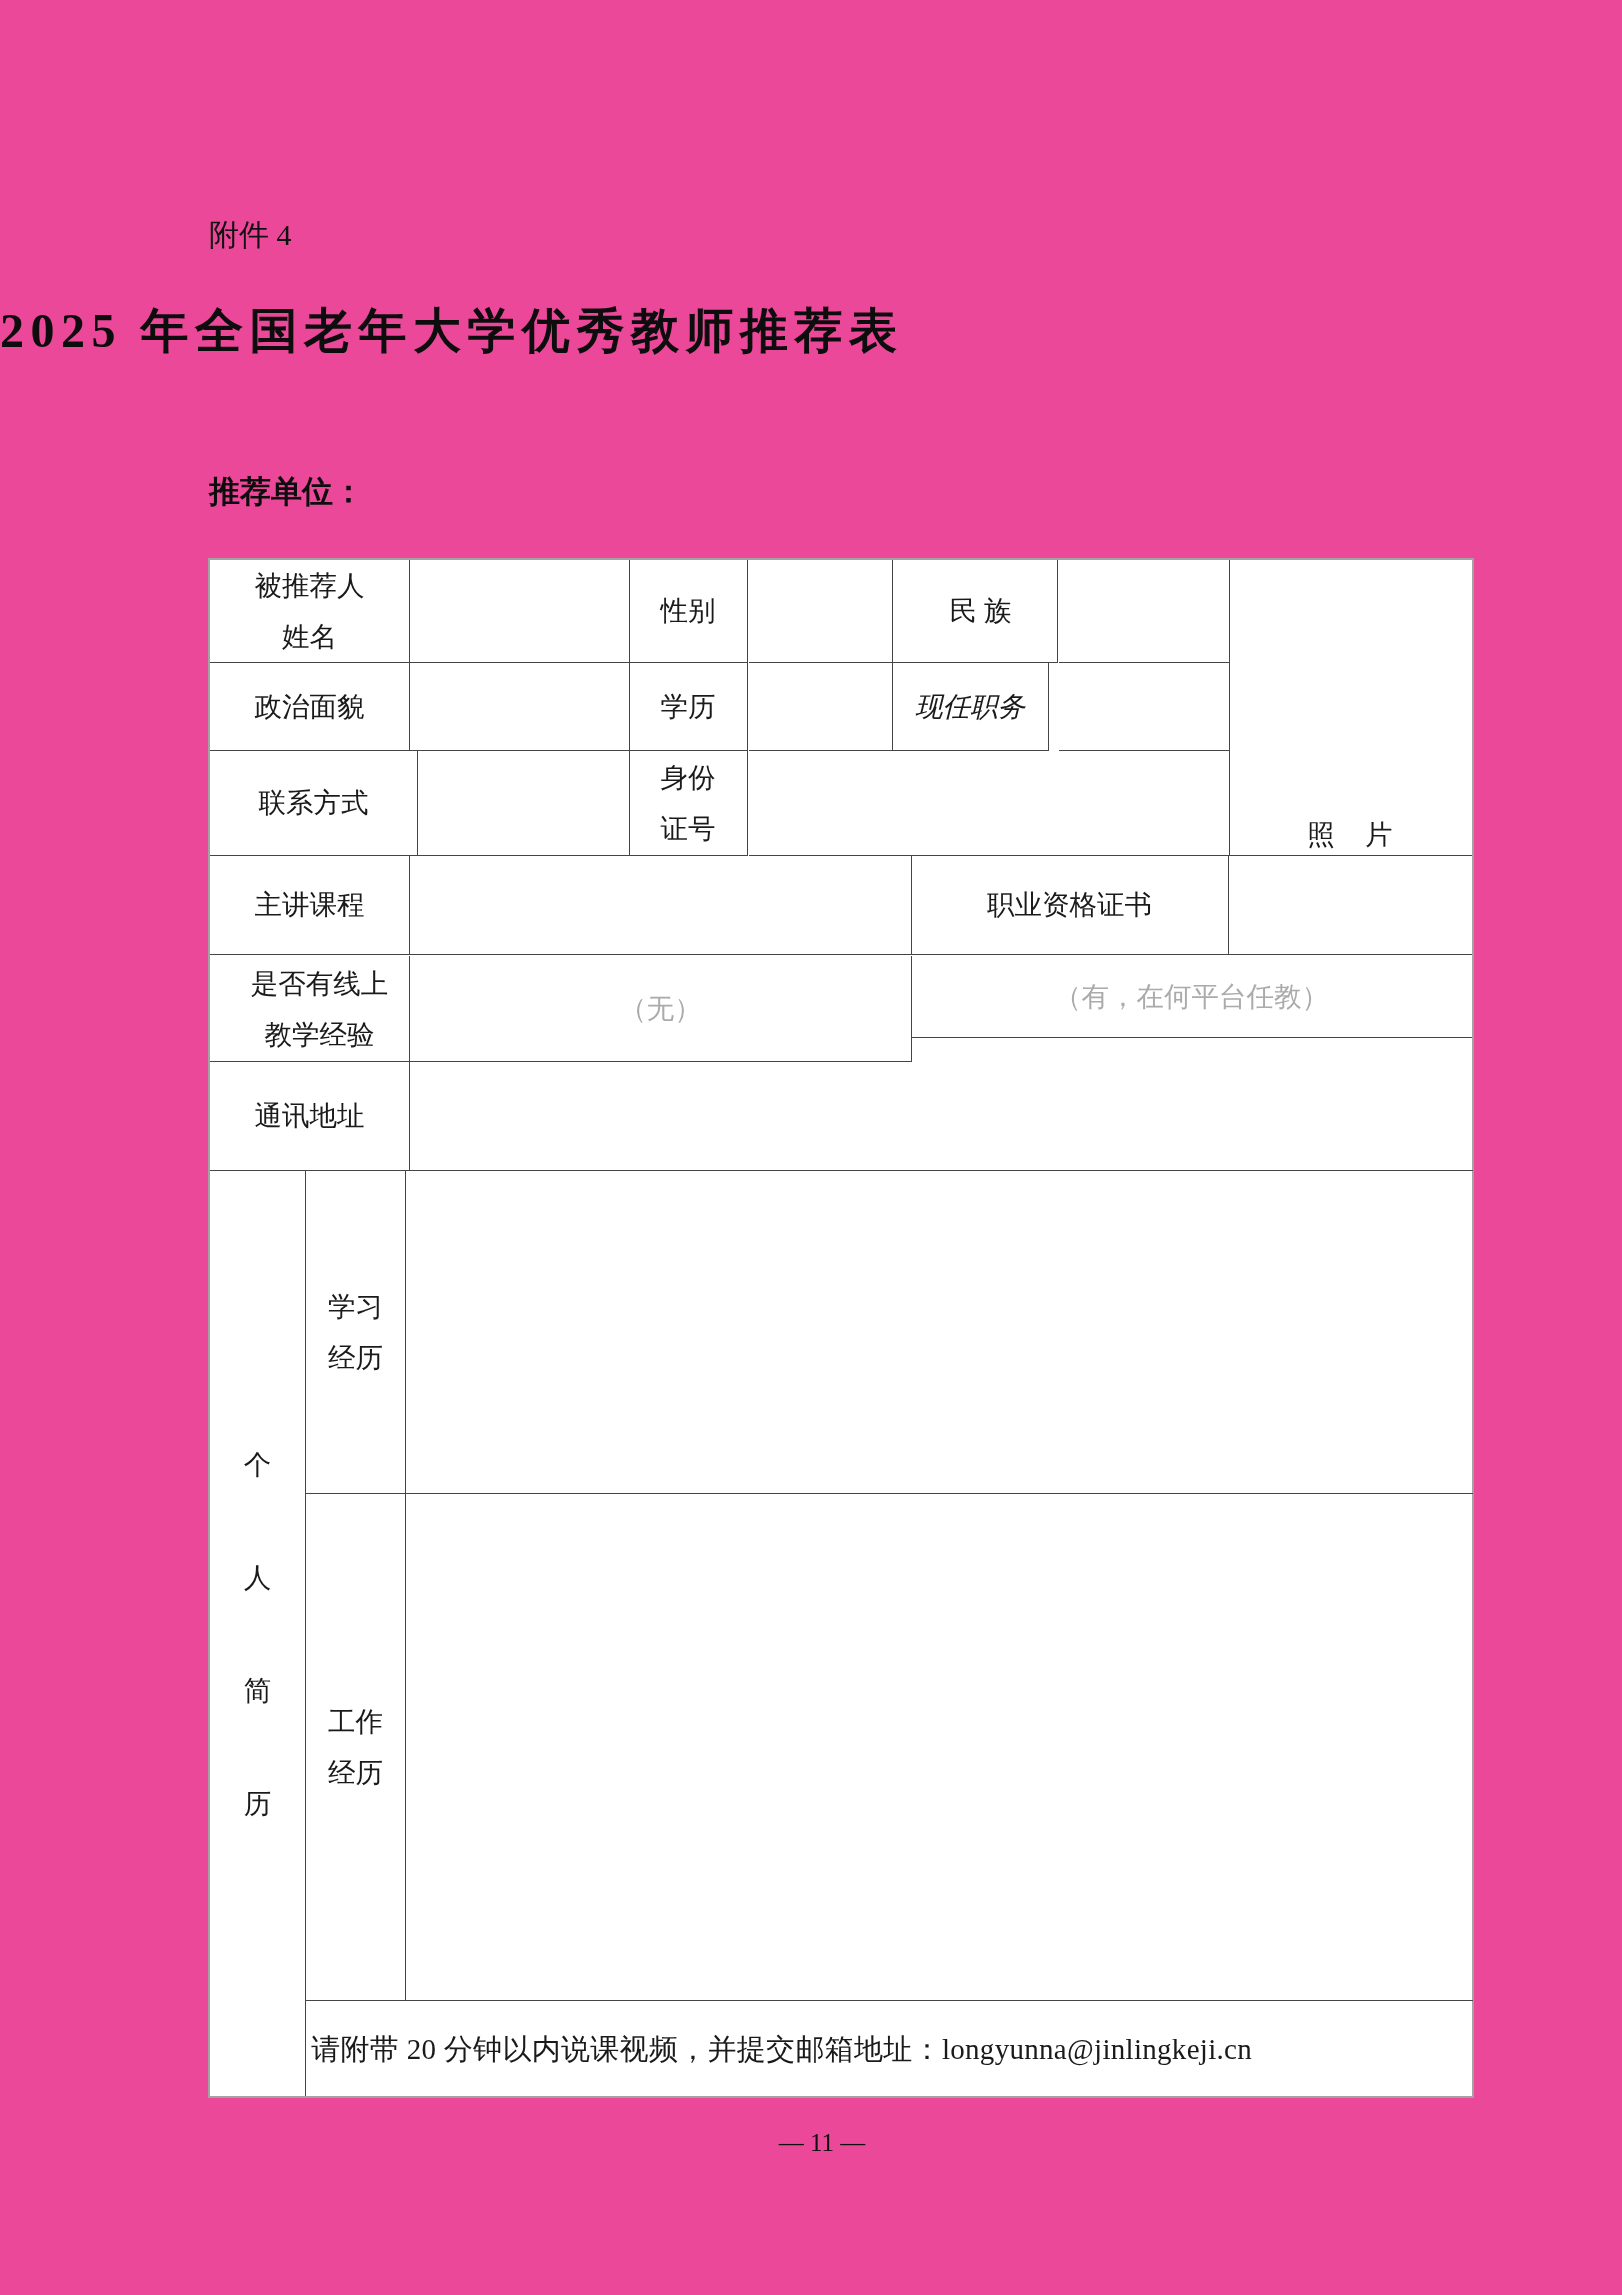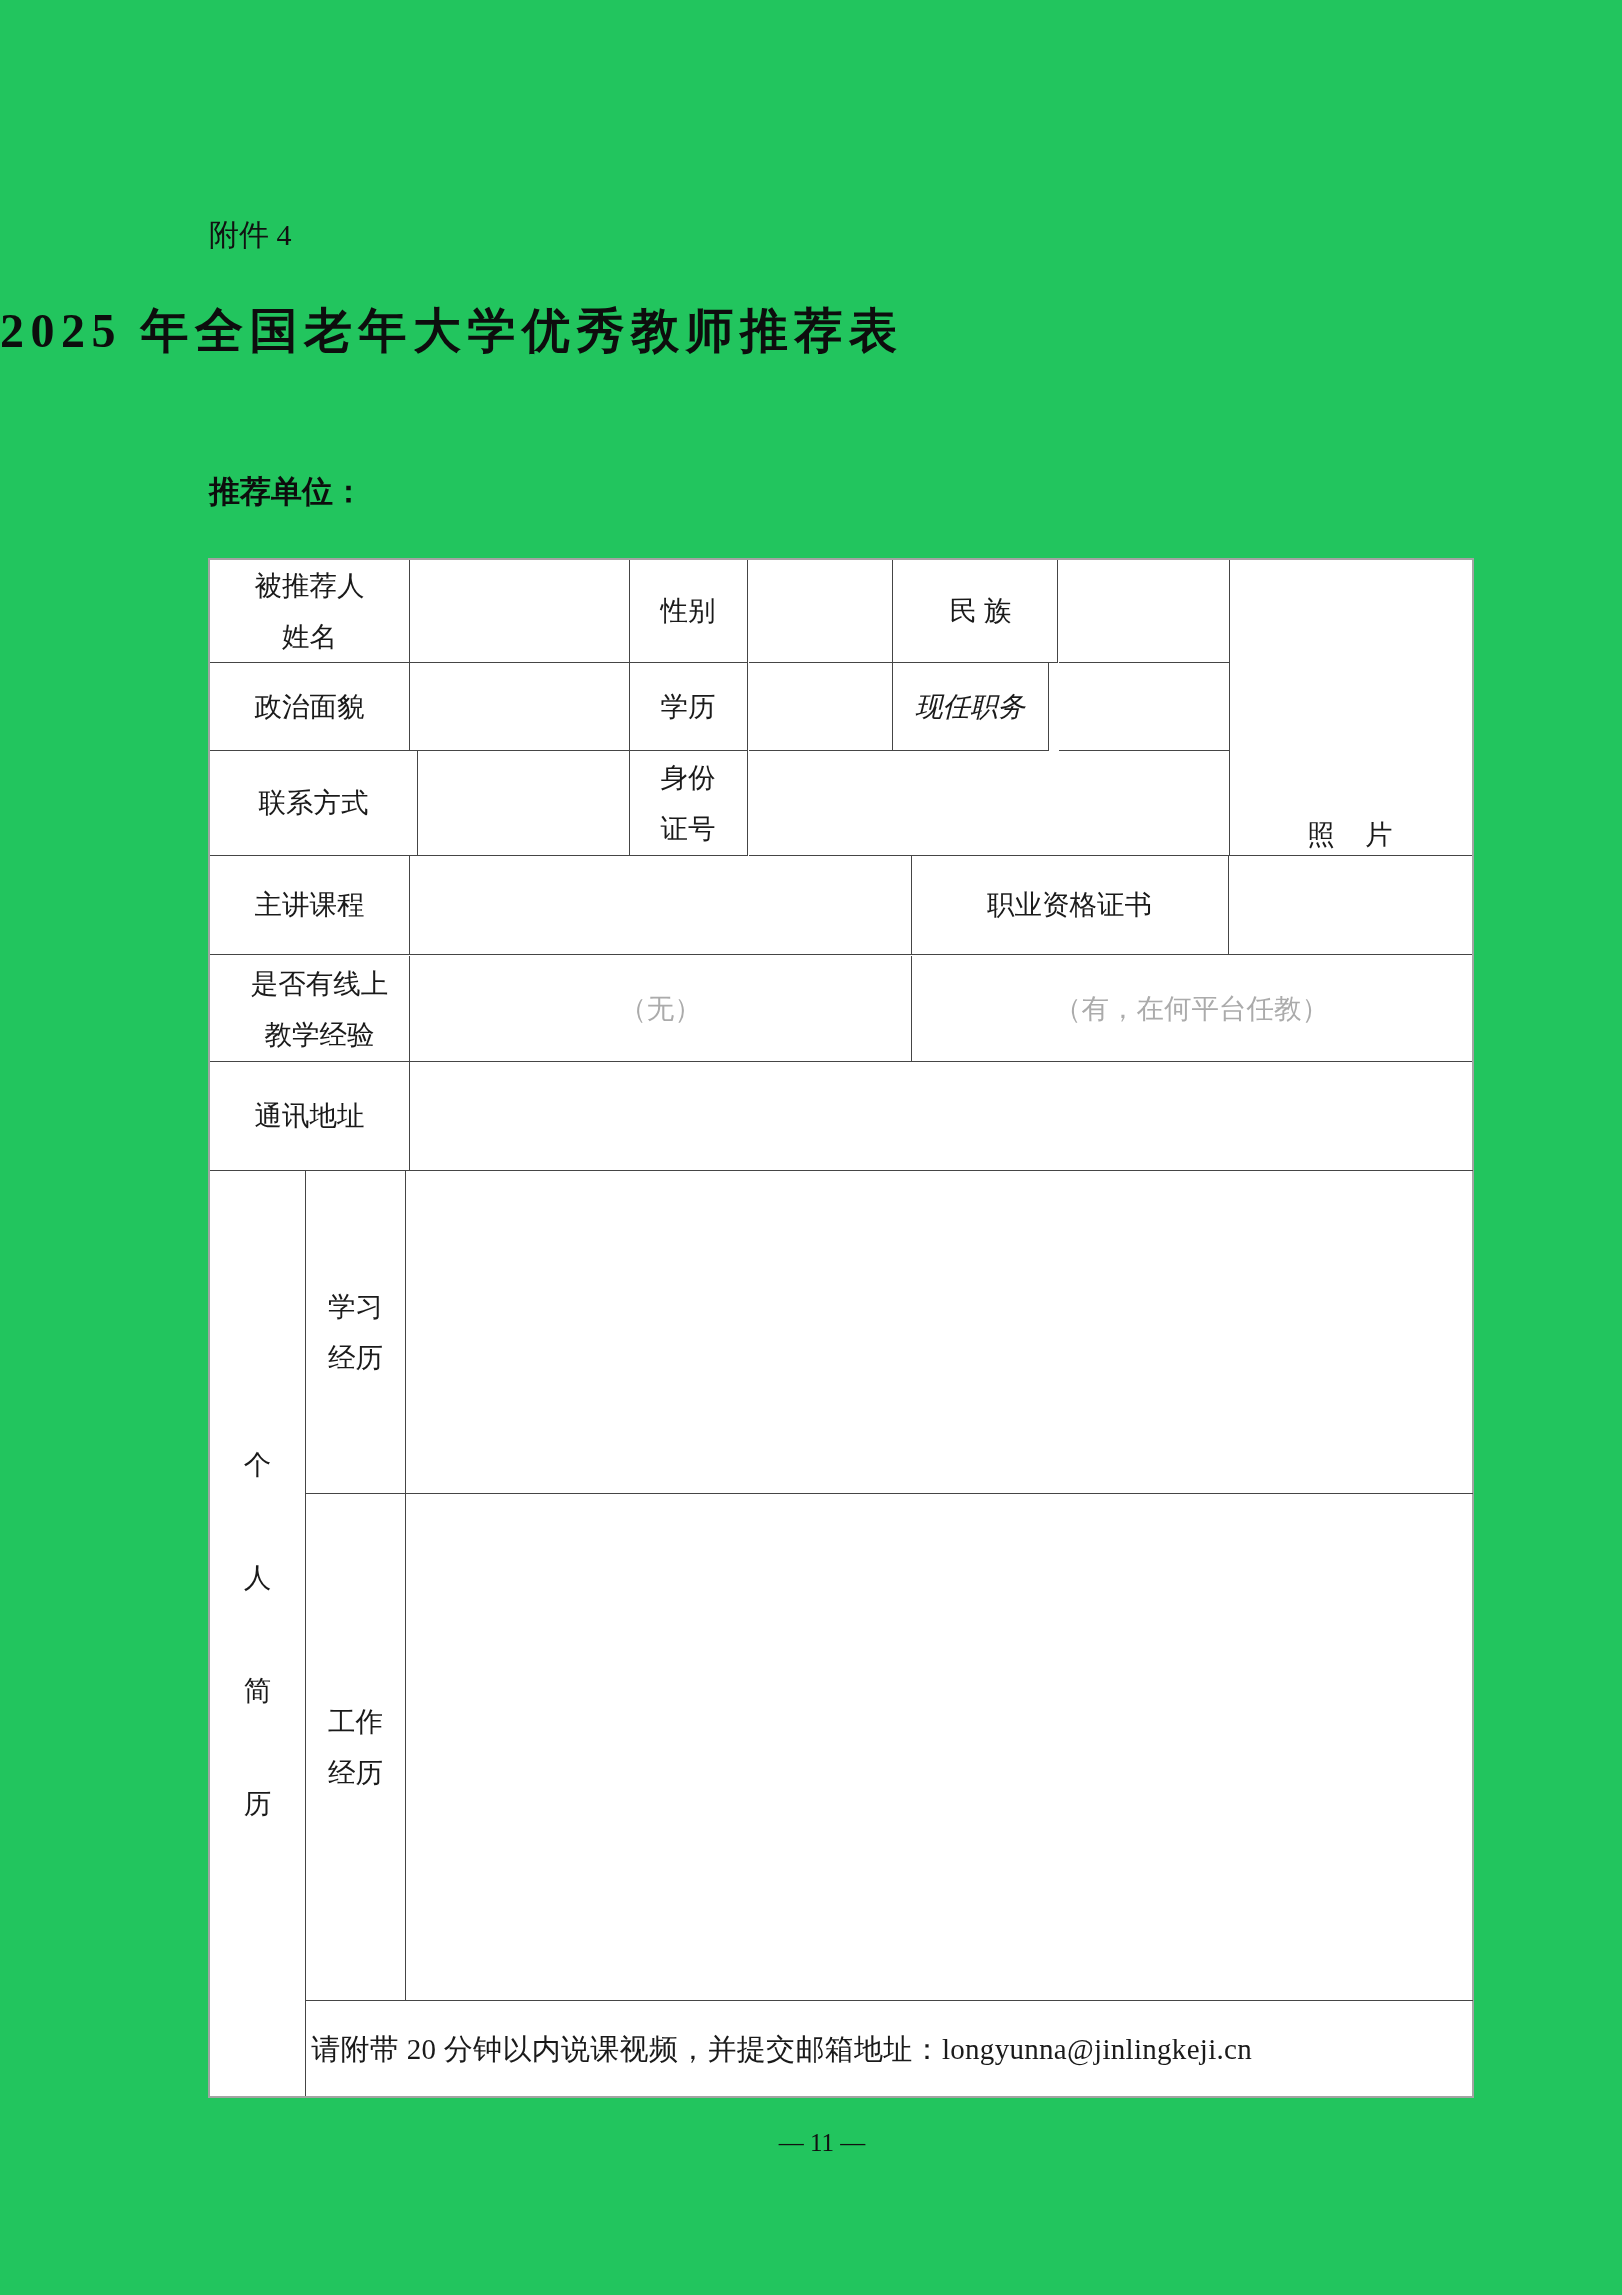"附件 4" .page { background: #22c55e -> #ec4899 }
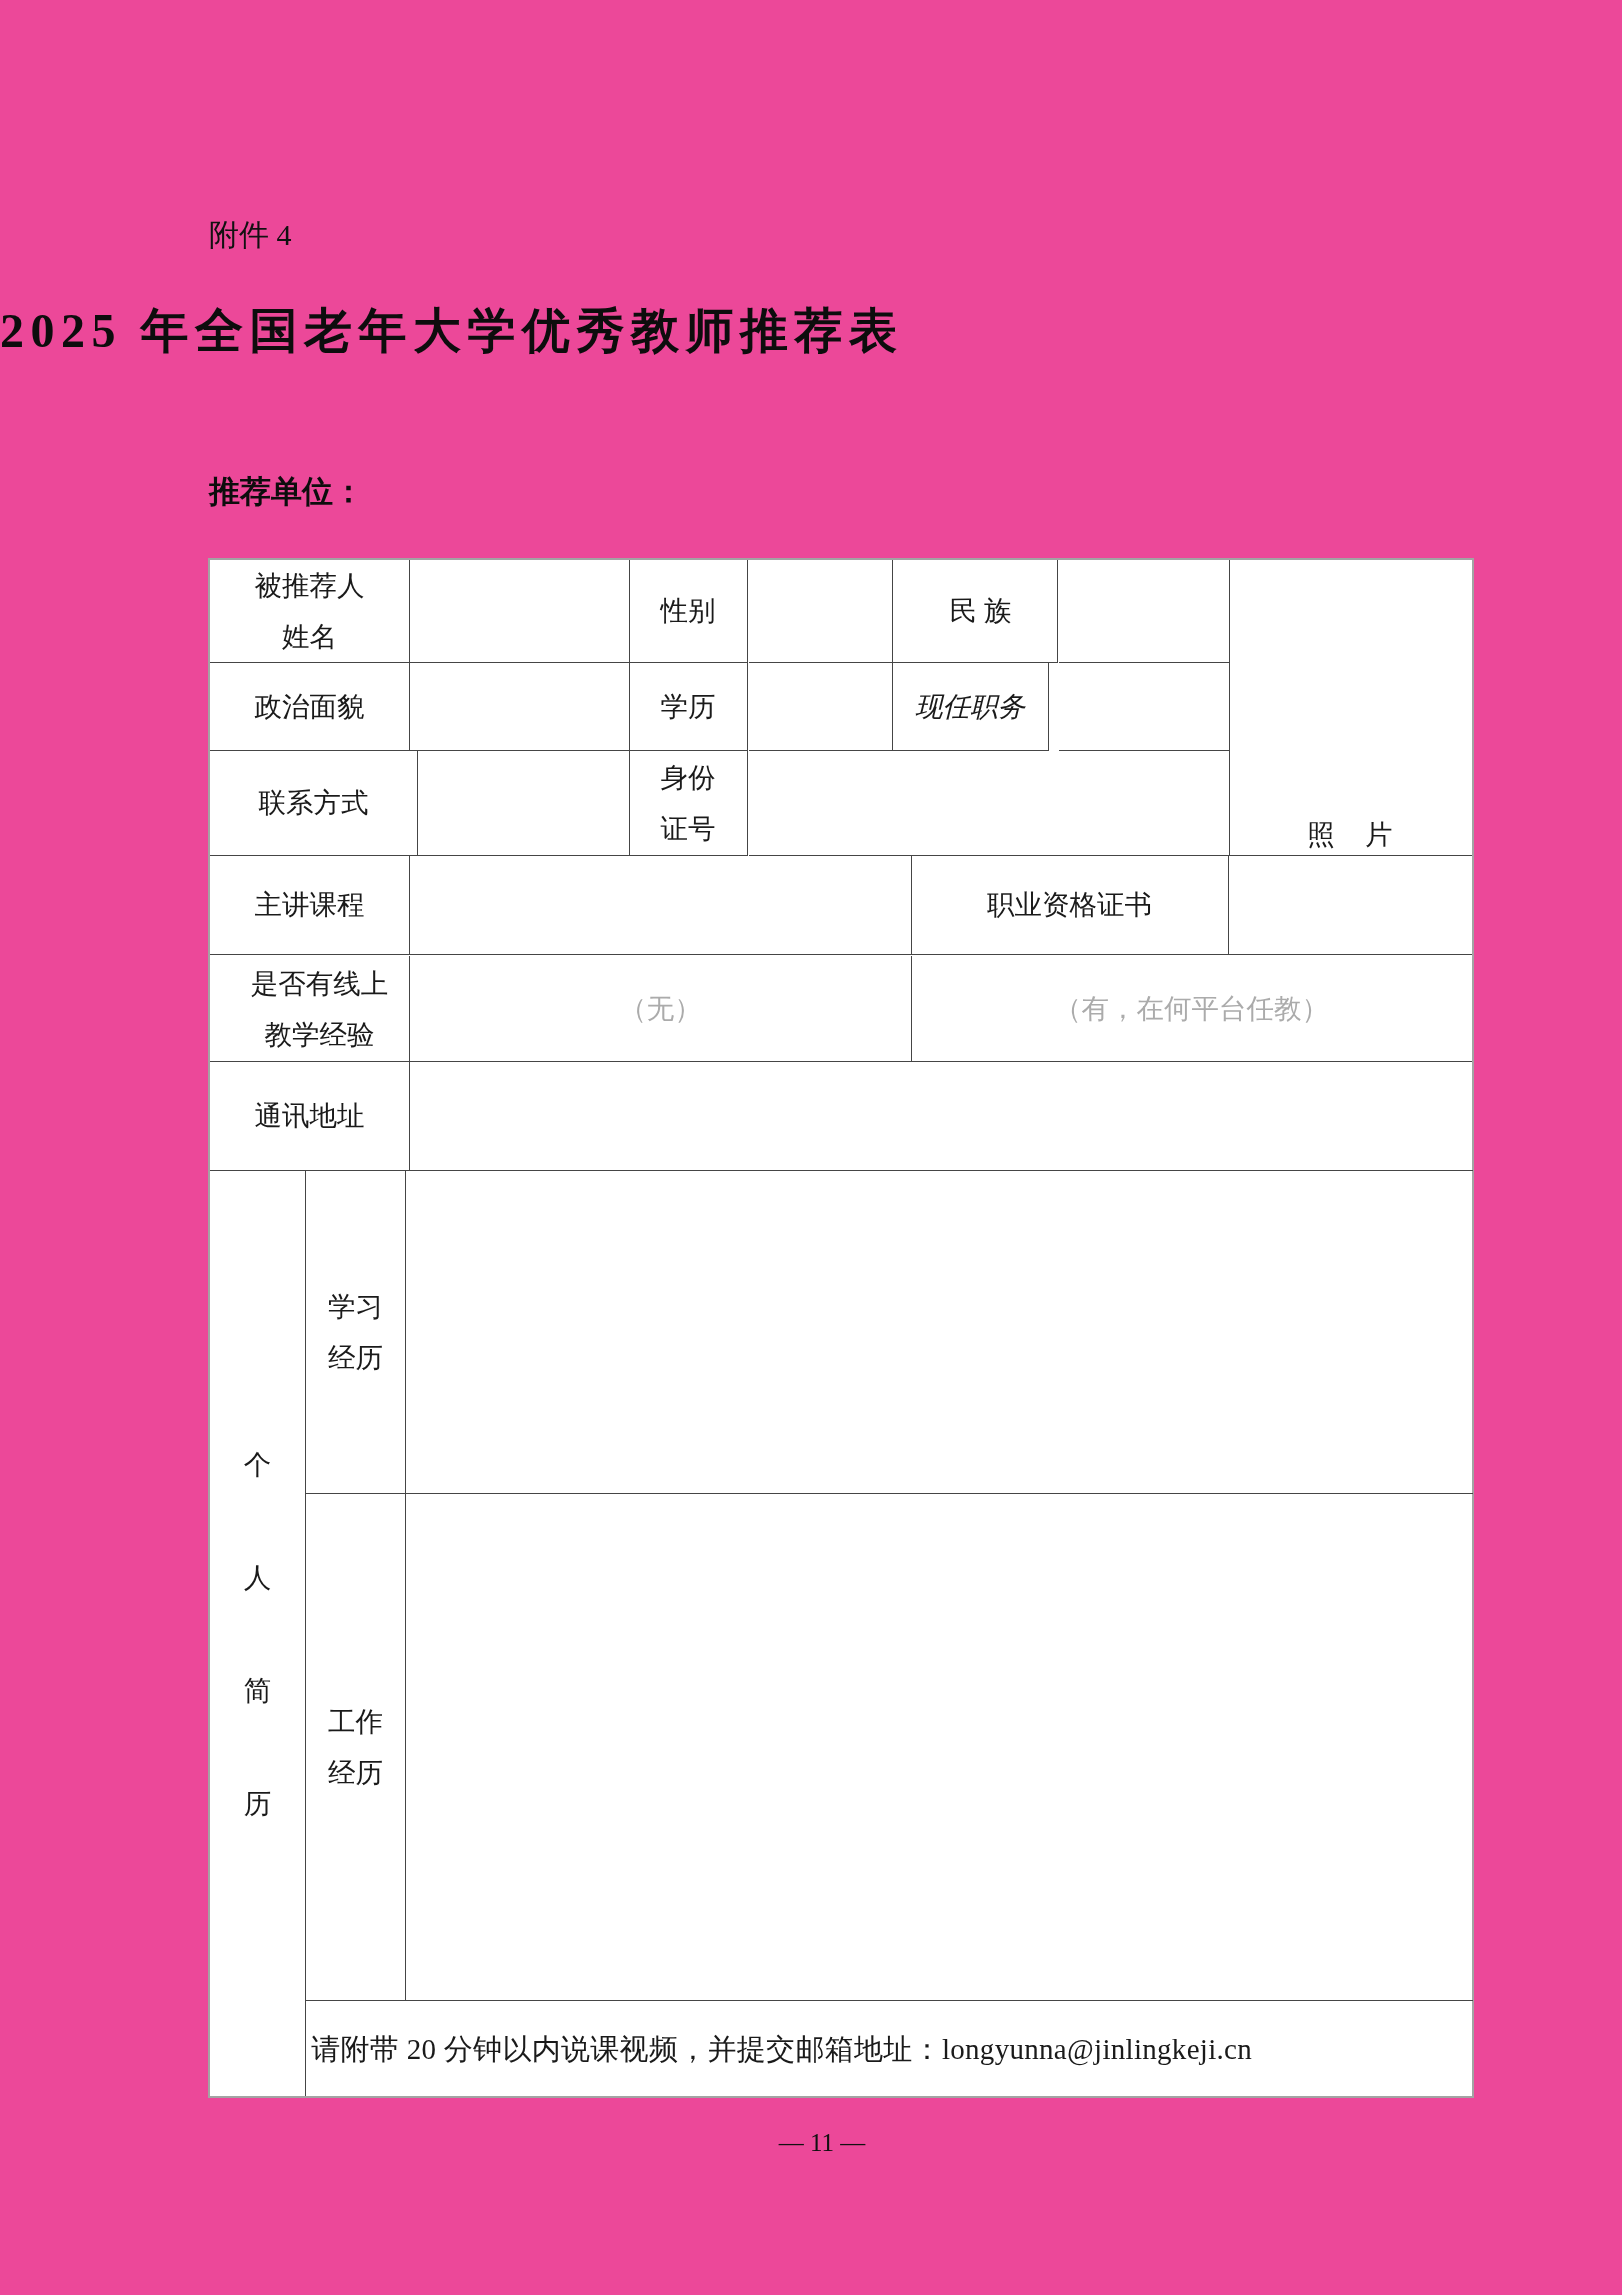"（有，在何平台任教）" div.c { height: 106px -> 82px }
